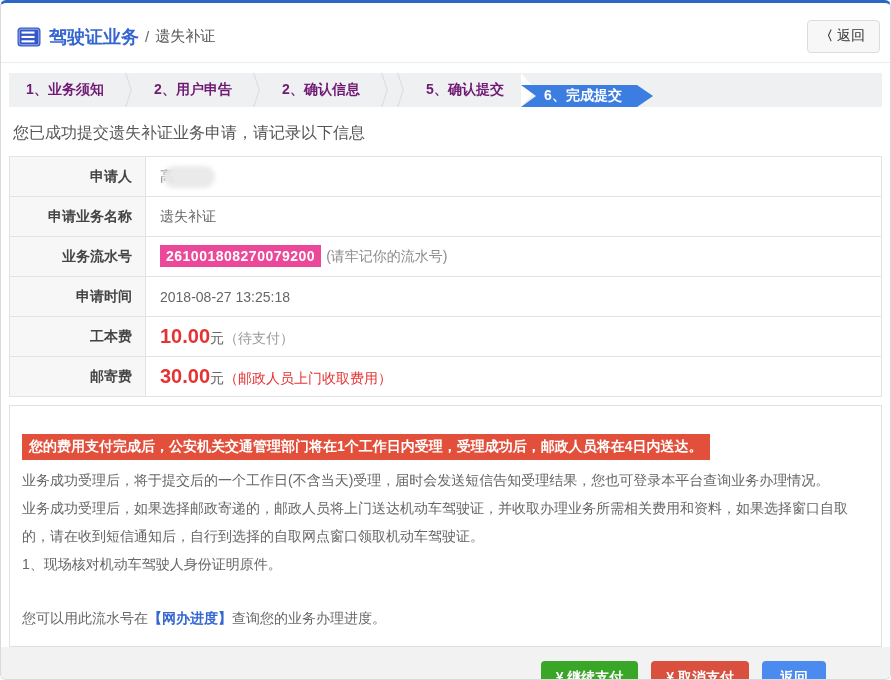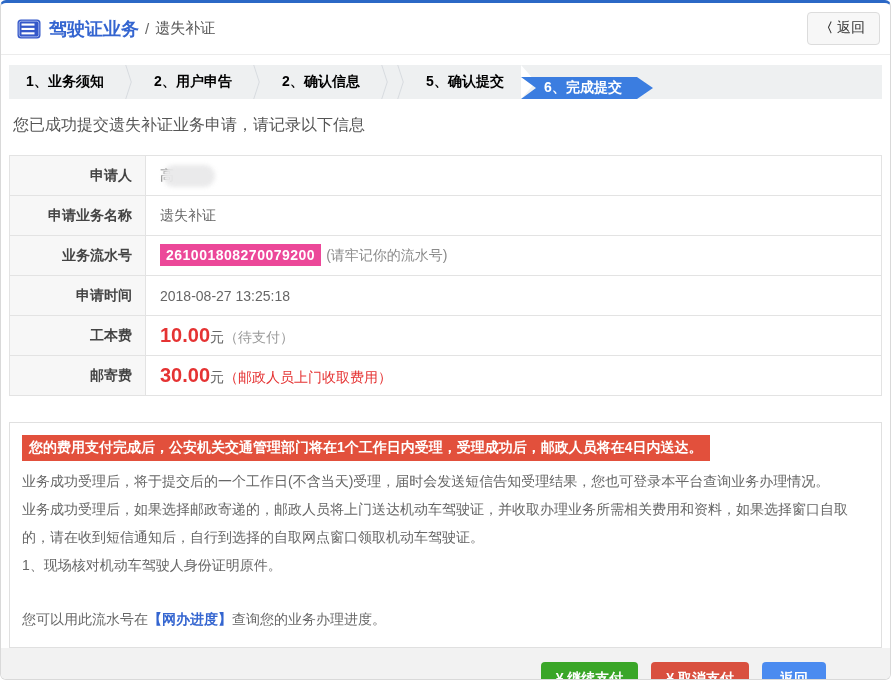"驾驶证业务" .header { margin-top: none -> 8px }
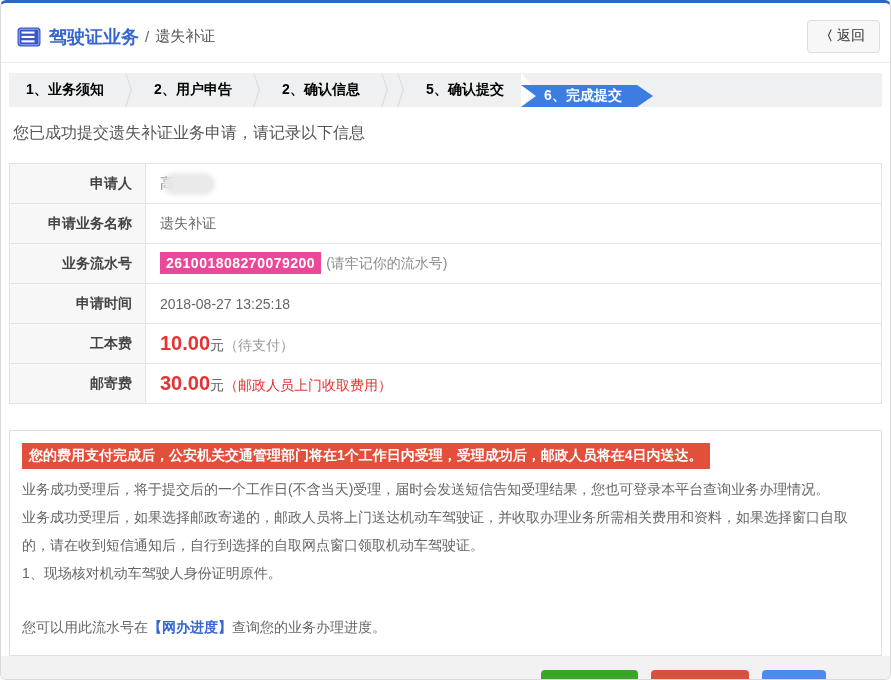"1、业务须知" .step { color: #000000 -> #701a75 }
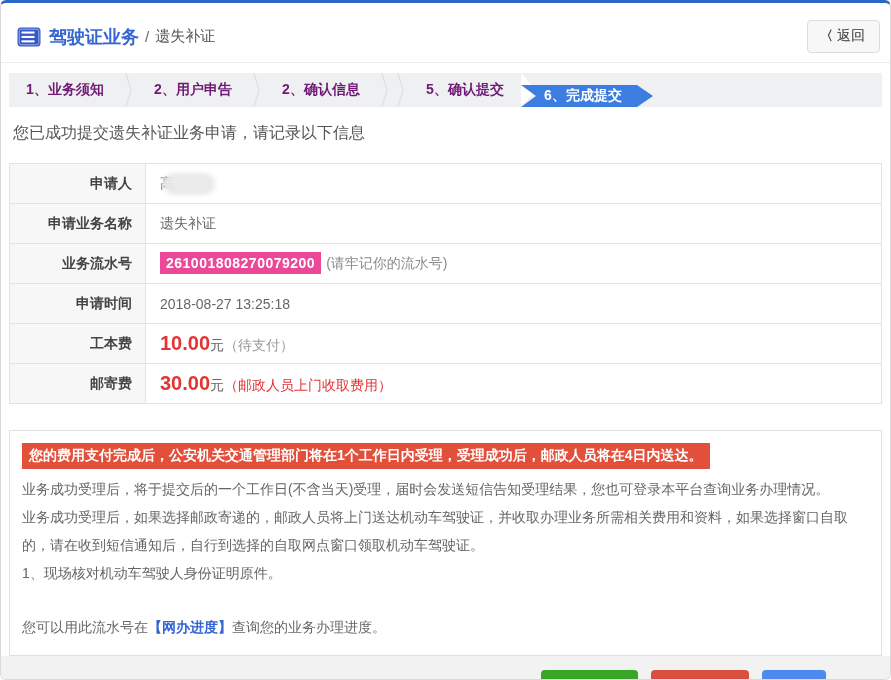"申请人" .info-table { margin: 7px 8px -> 0 8px }
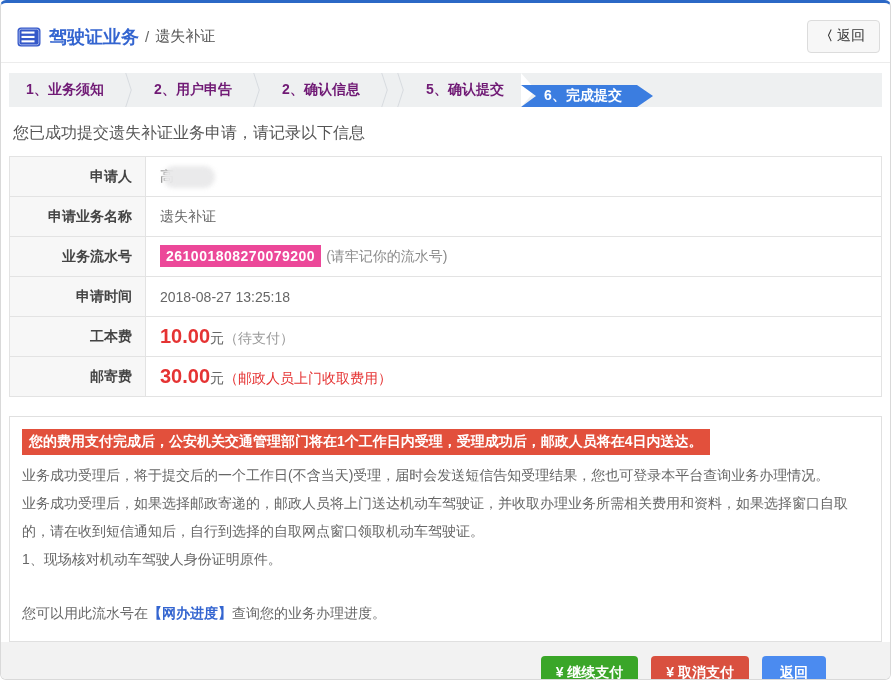"您的费用支付完成后，公安机关交通管理部门将在1个工作日内受理，受理成功后，邮政人" .notice { margin: 19px 8px 0 -> 8px 8px 0; padding: 12px 12px 14px -> 28px 12px 14px }
